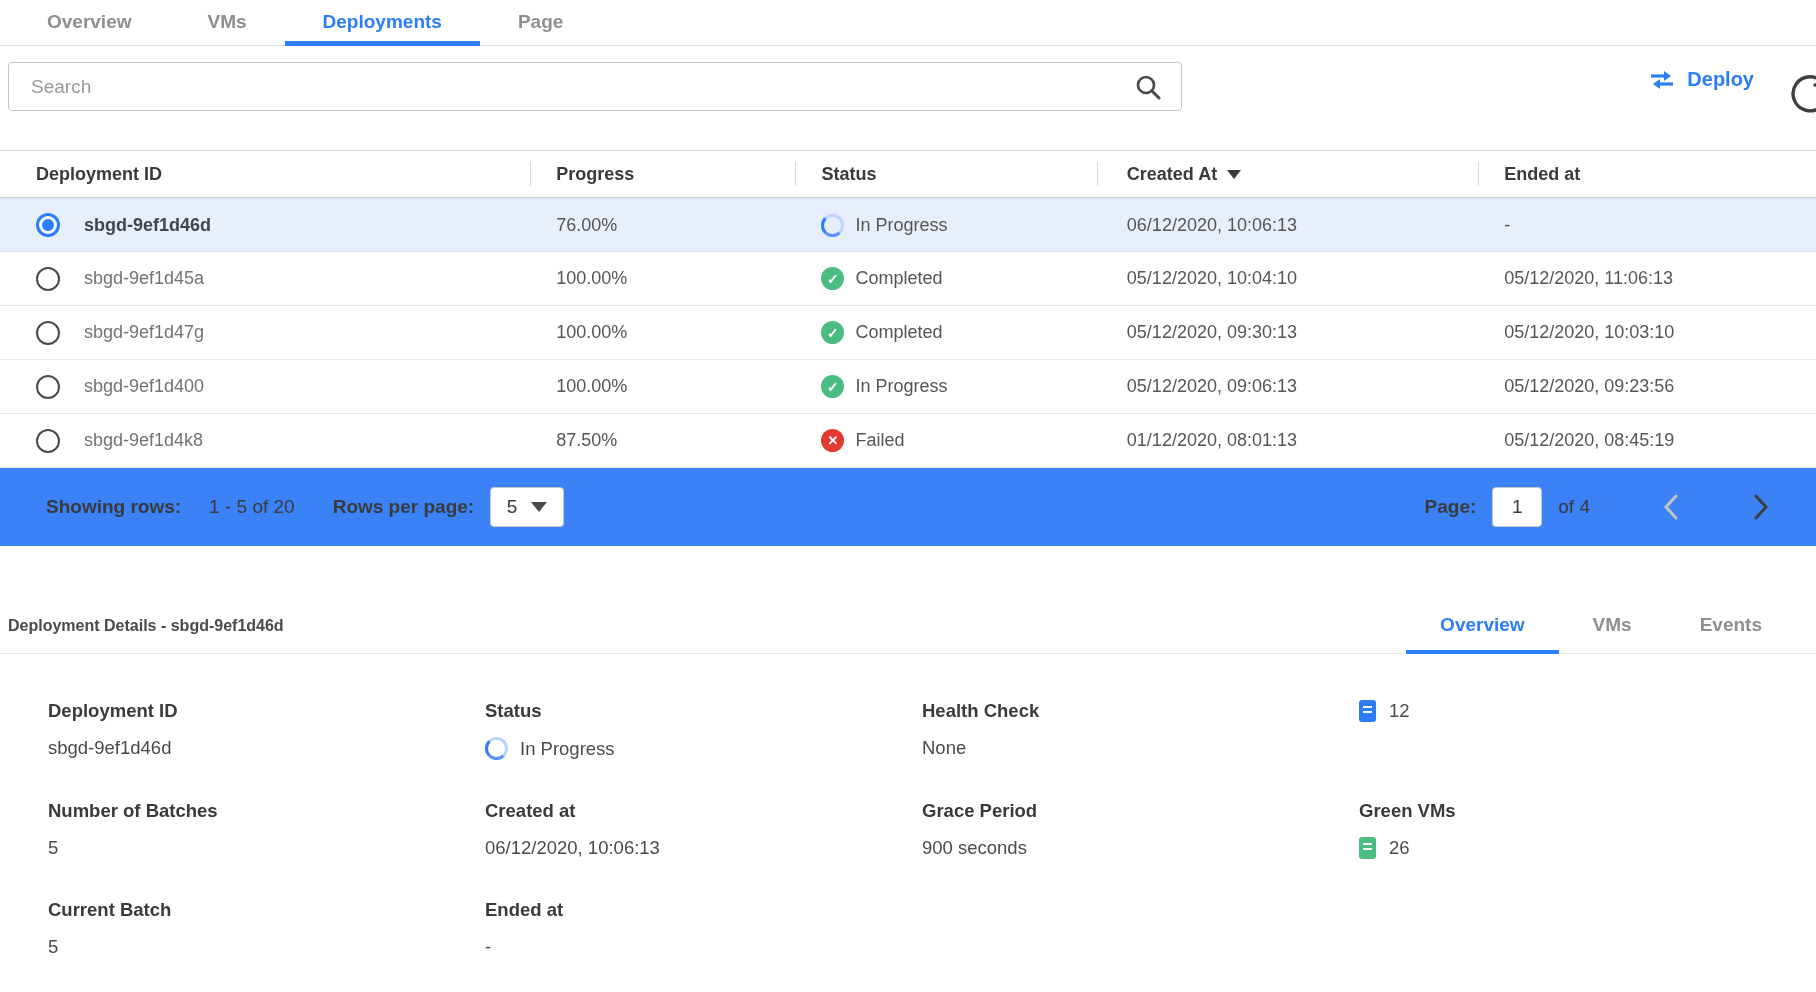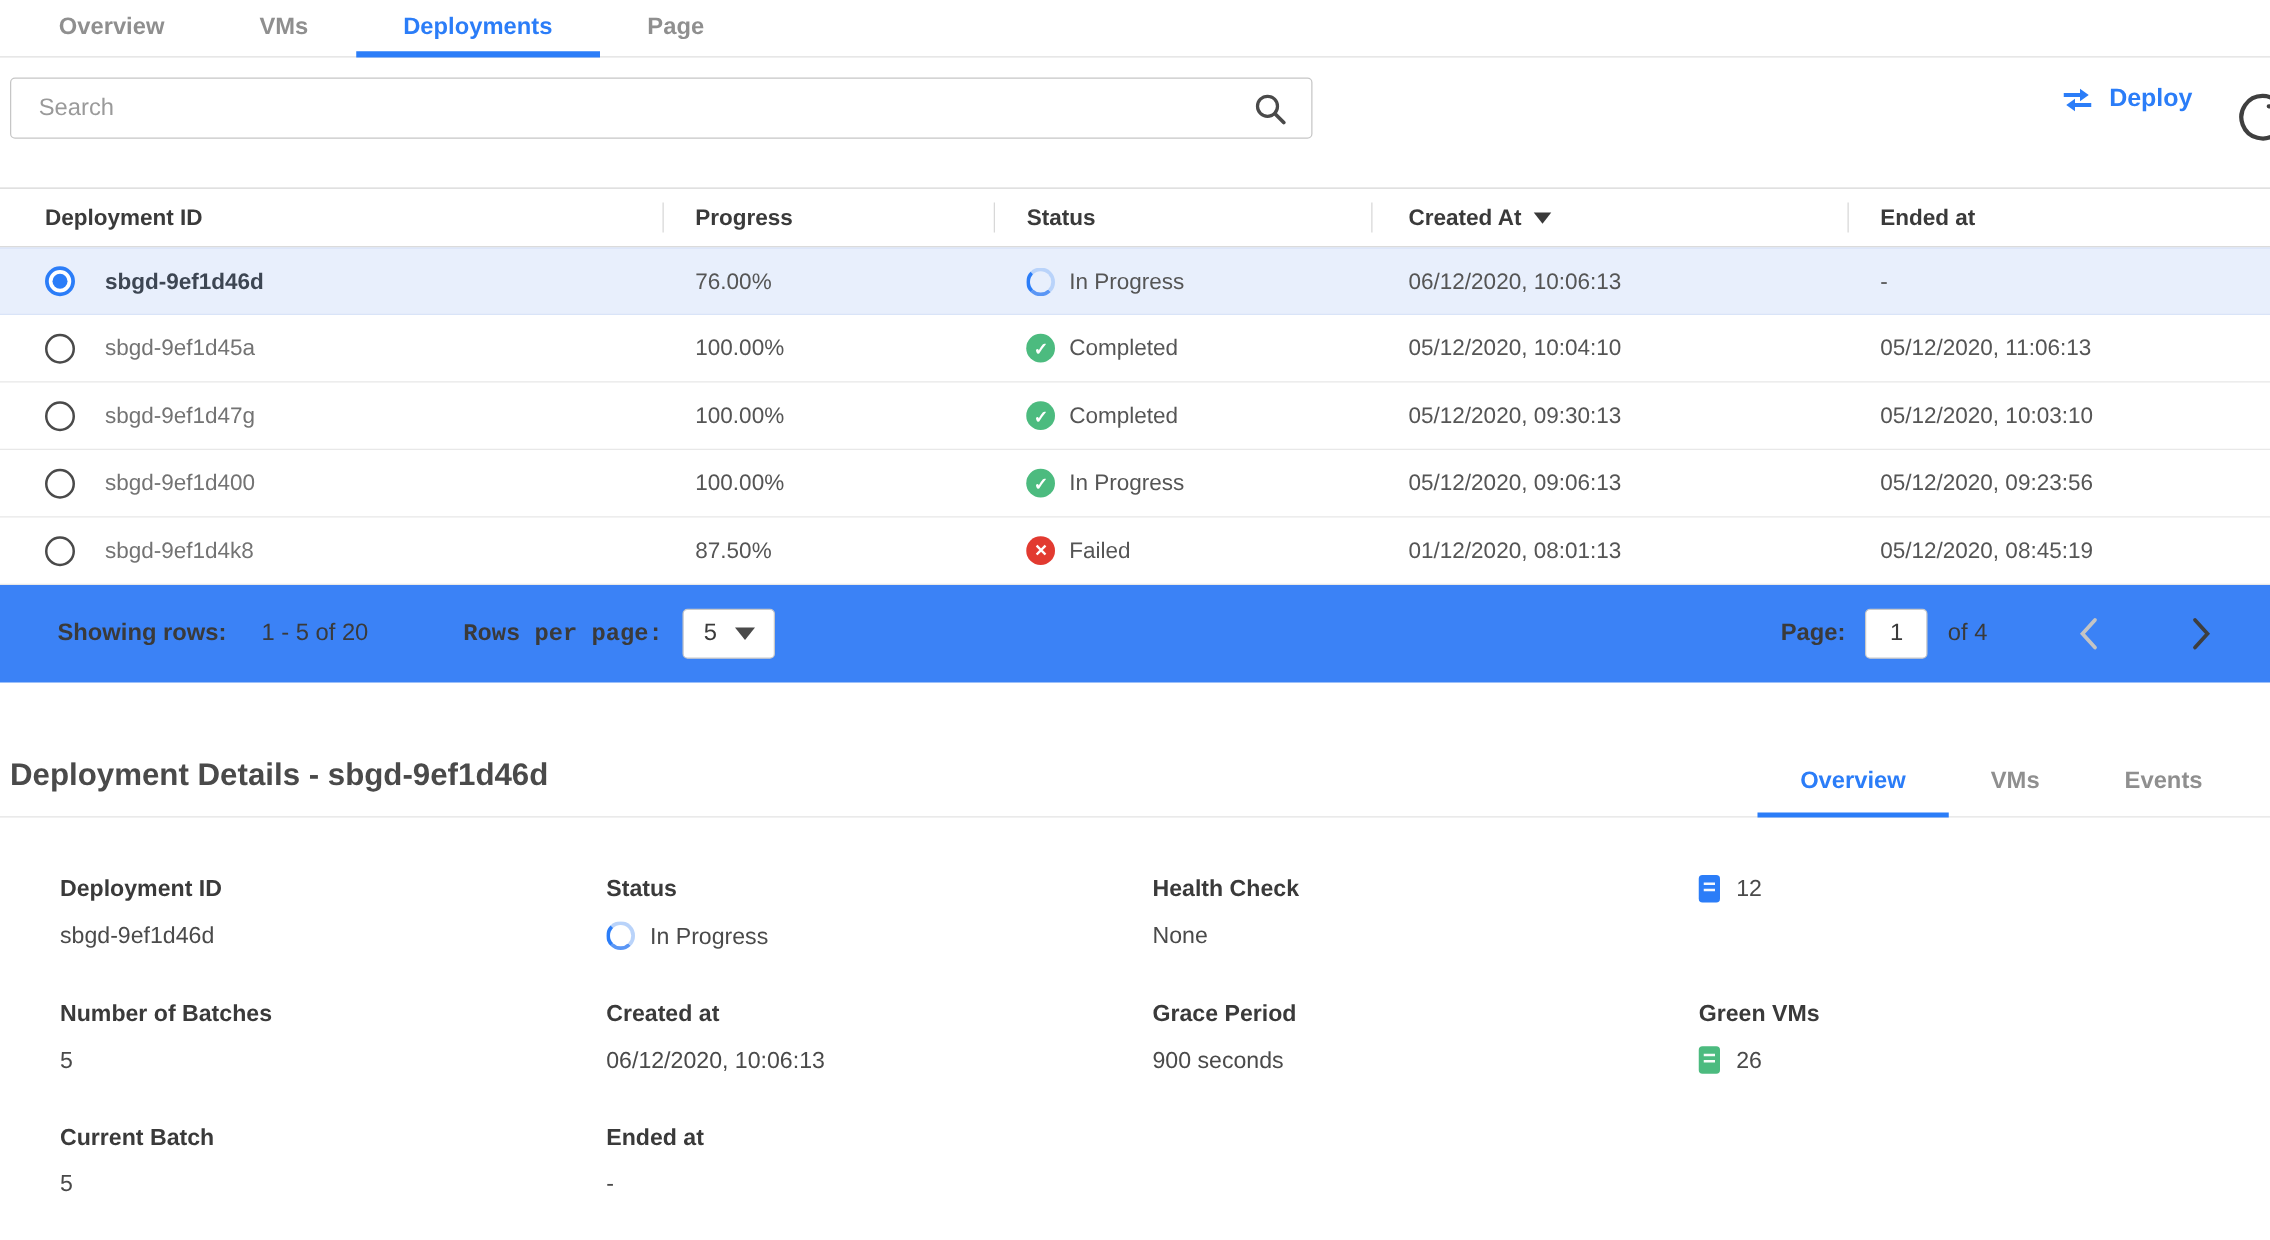"Search" .search-box { width: 1042px -> 1174px }
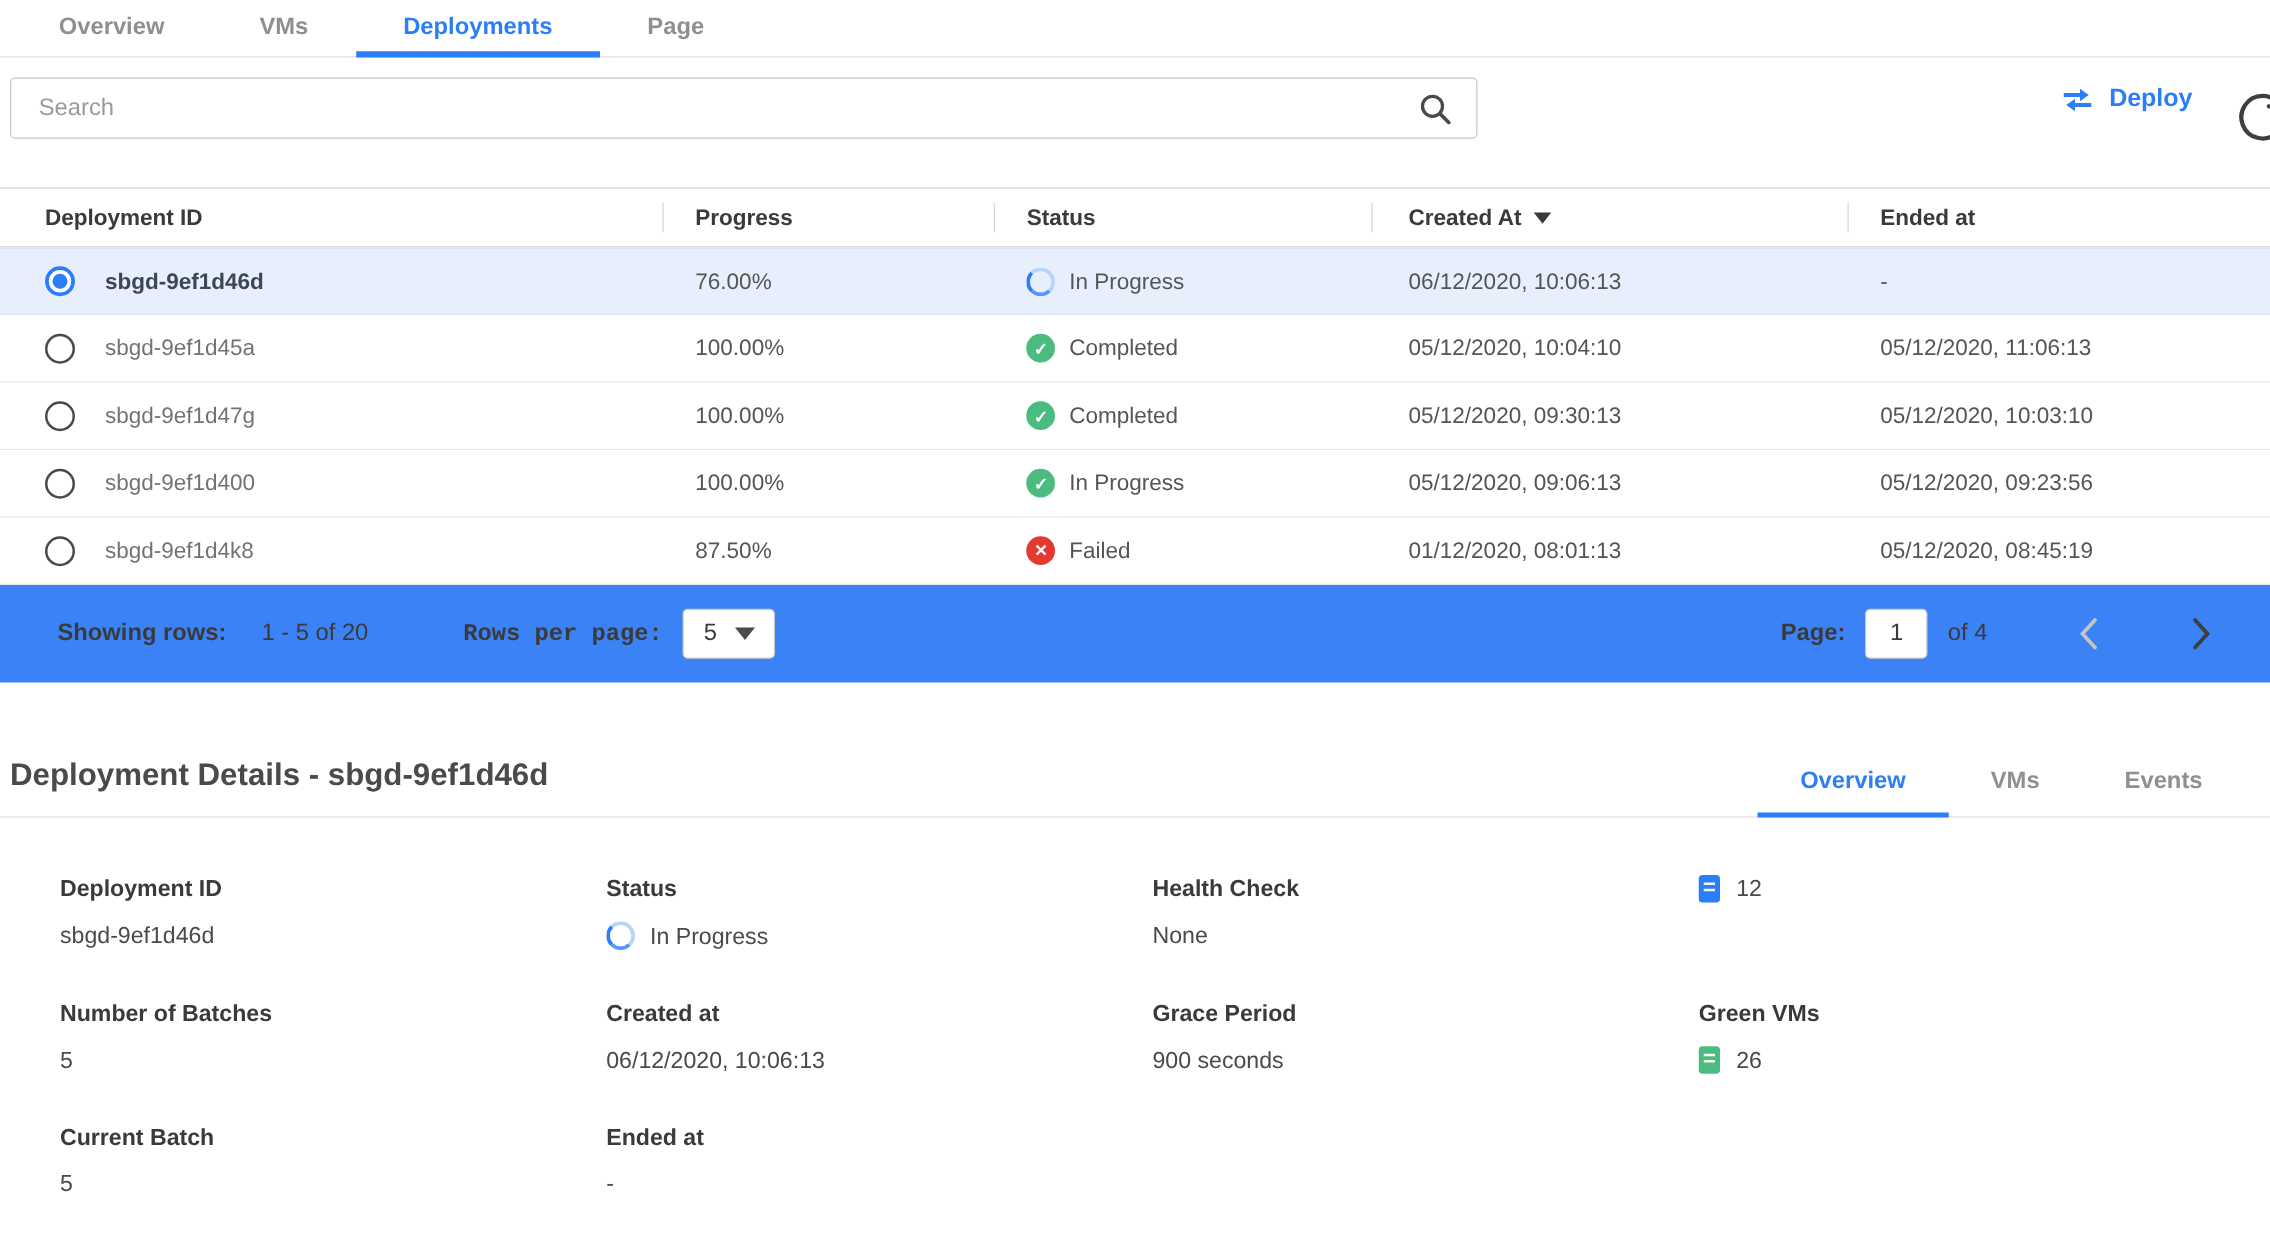"Rows per page:" .rpp-label { font-family: Liberation Mono, monospace -> none; margin-left: 76px -> 38px }
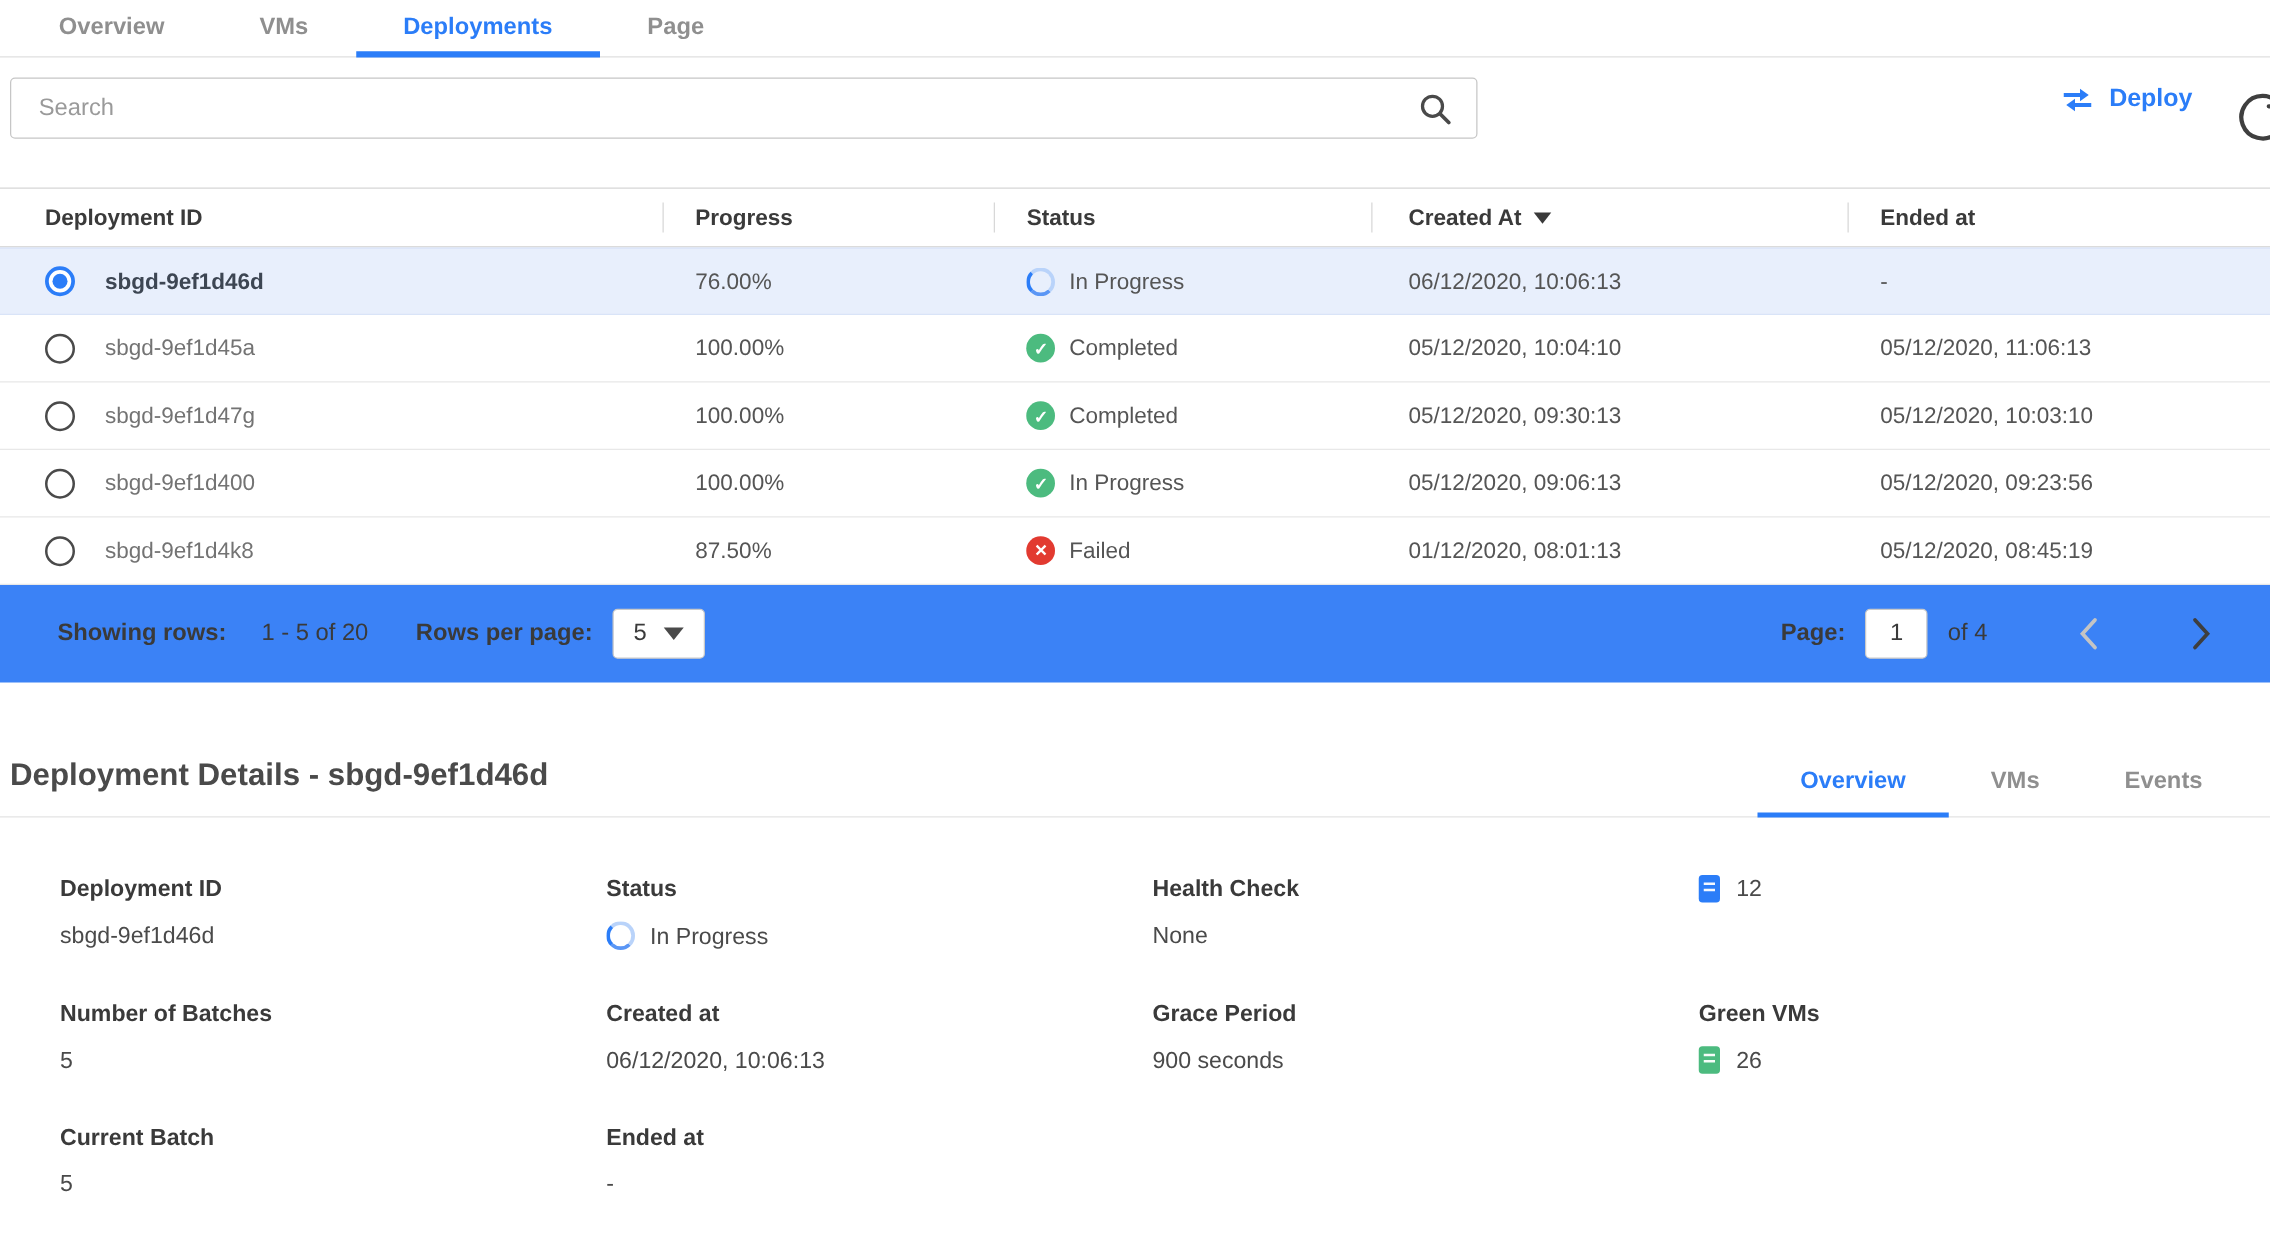"Deployment Details - sbgd-9ef1d46d" .details-title { font-size: 25px -> 16px }
